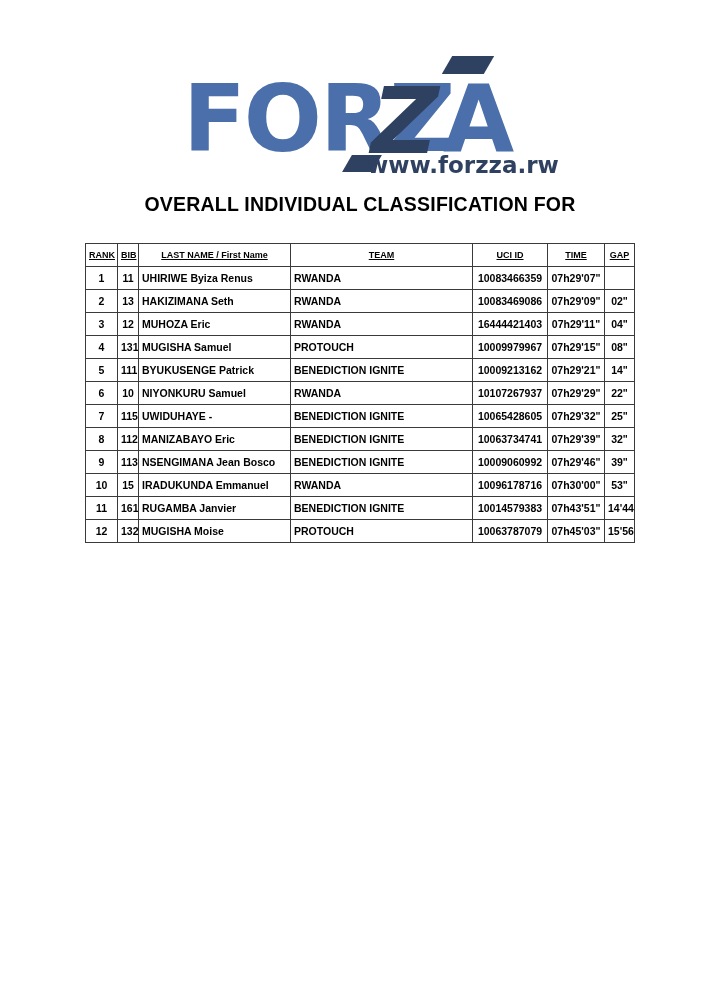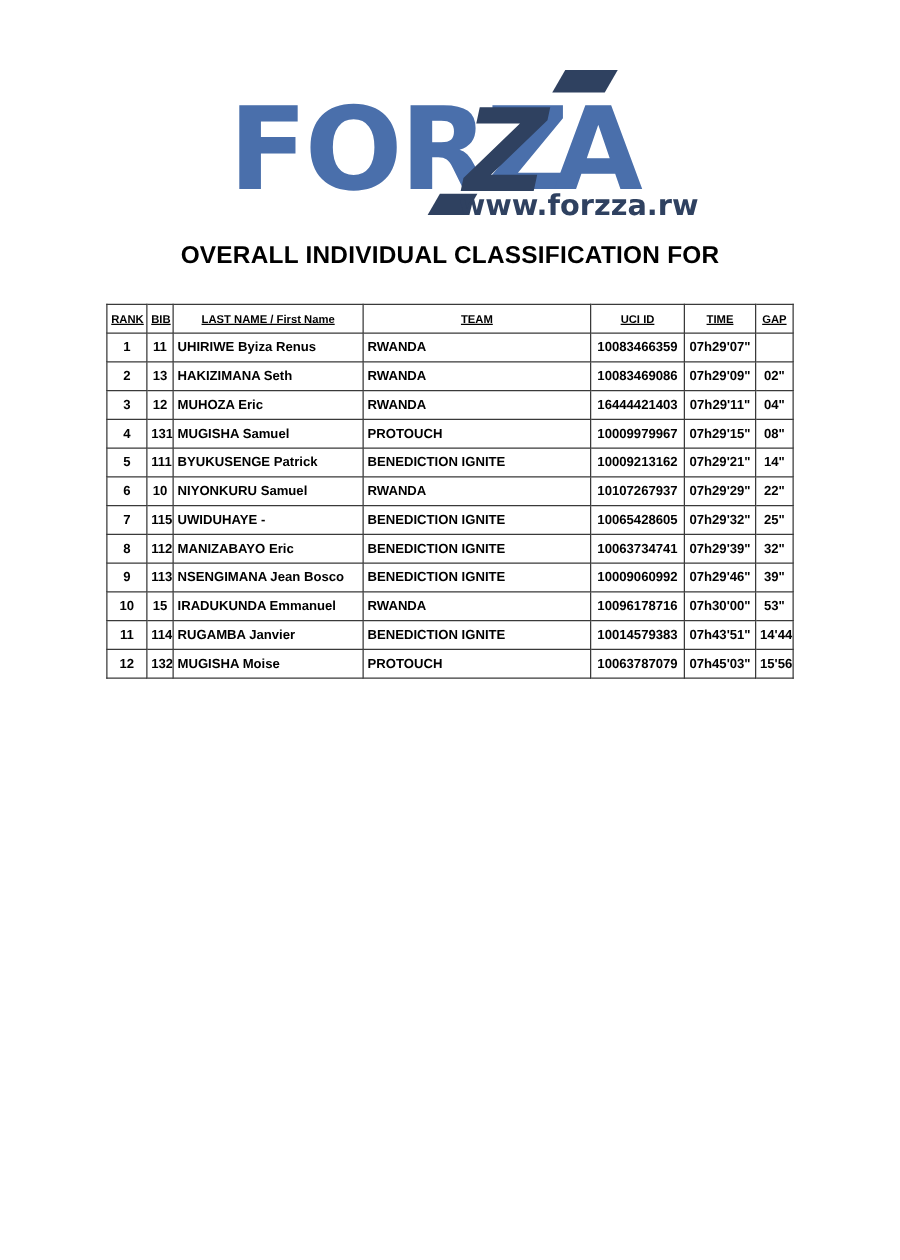"114" td.bib { text: 114 -> 161 }
